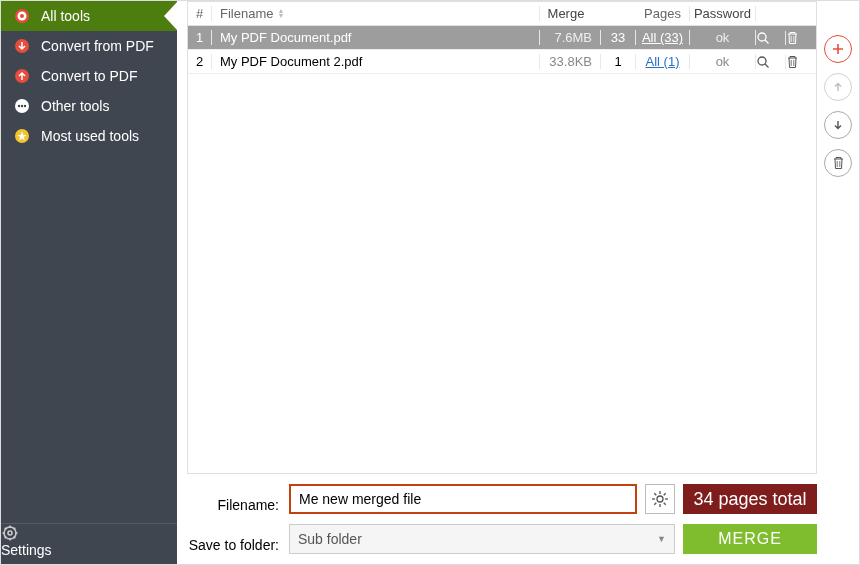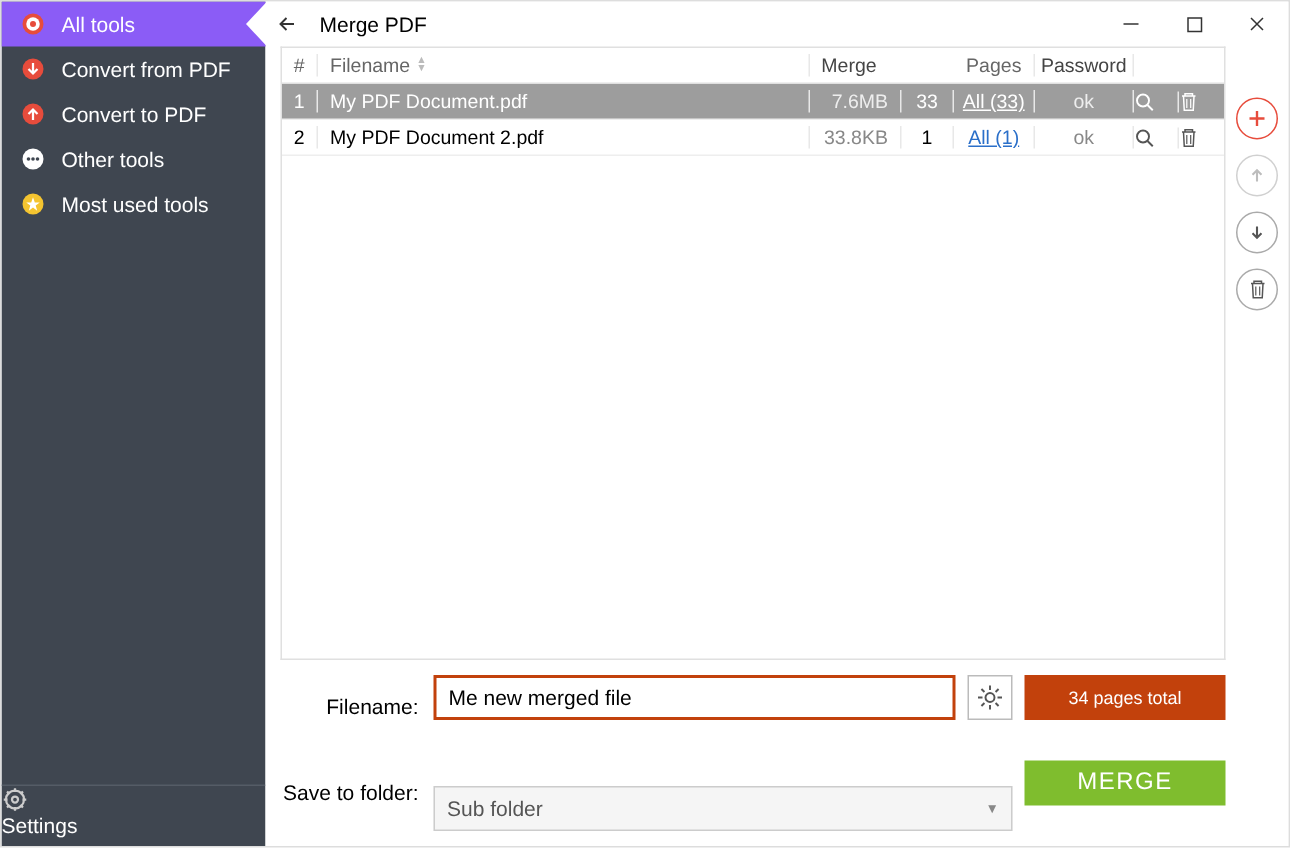"All tools" .sidebar-item.active { background: #8b5cf6 -> #4d7c0f }
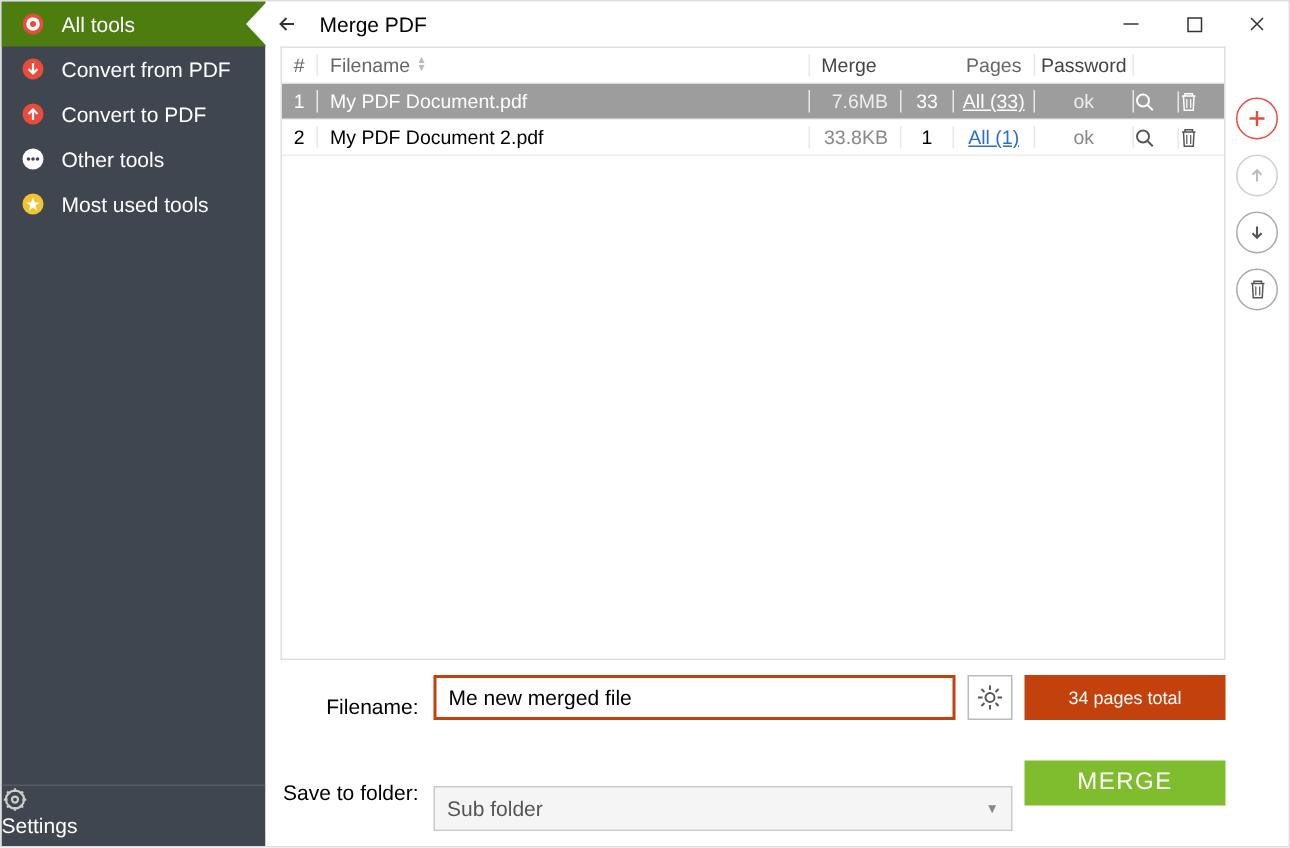"Merge PDF" div.titlebar { html: <div> <div> <svg> <path></path> </svg> </div> <div>Merge PDF</div> <div> <div> <svg> <line></line> </svg> </div> <div> <svg> <rect></rect> </svg> </div> <div> <svg> <path></path> </svg> </div> </div> </div> -> none }
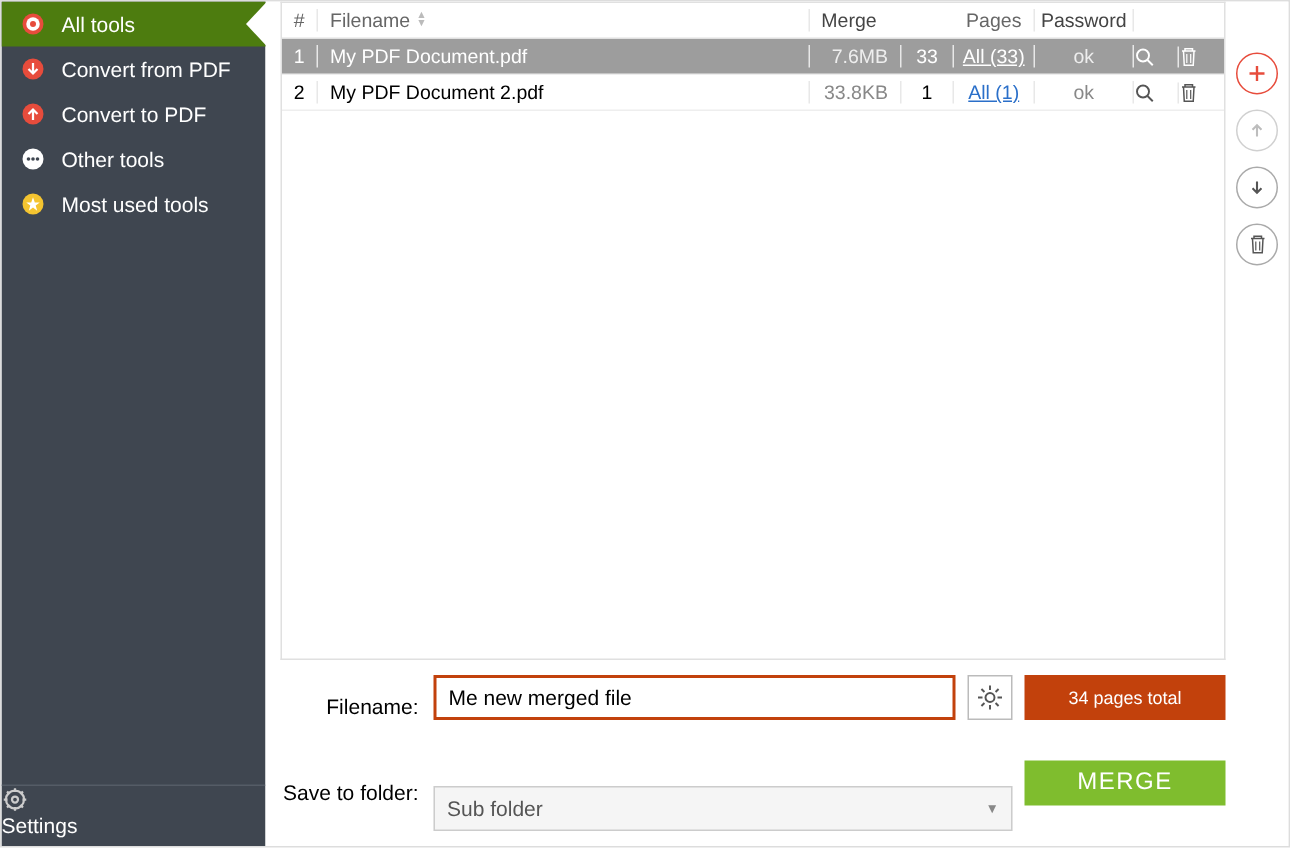"34 pages total" .pages-total { background: #c2410c -> #7f1d1d; font-size: 12px -> 18px }
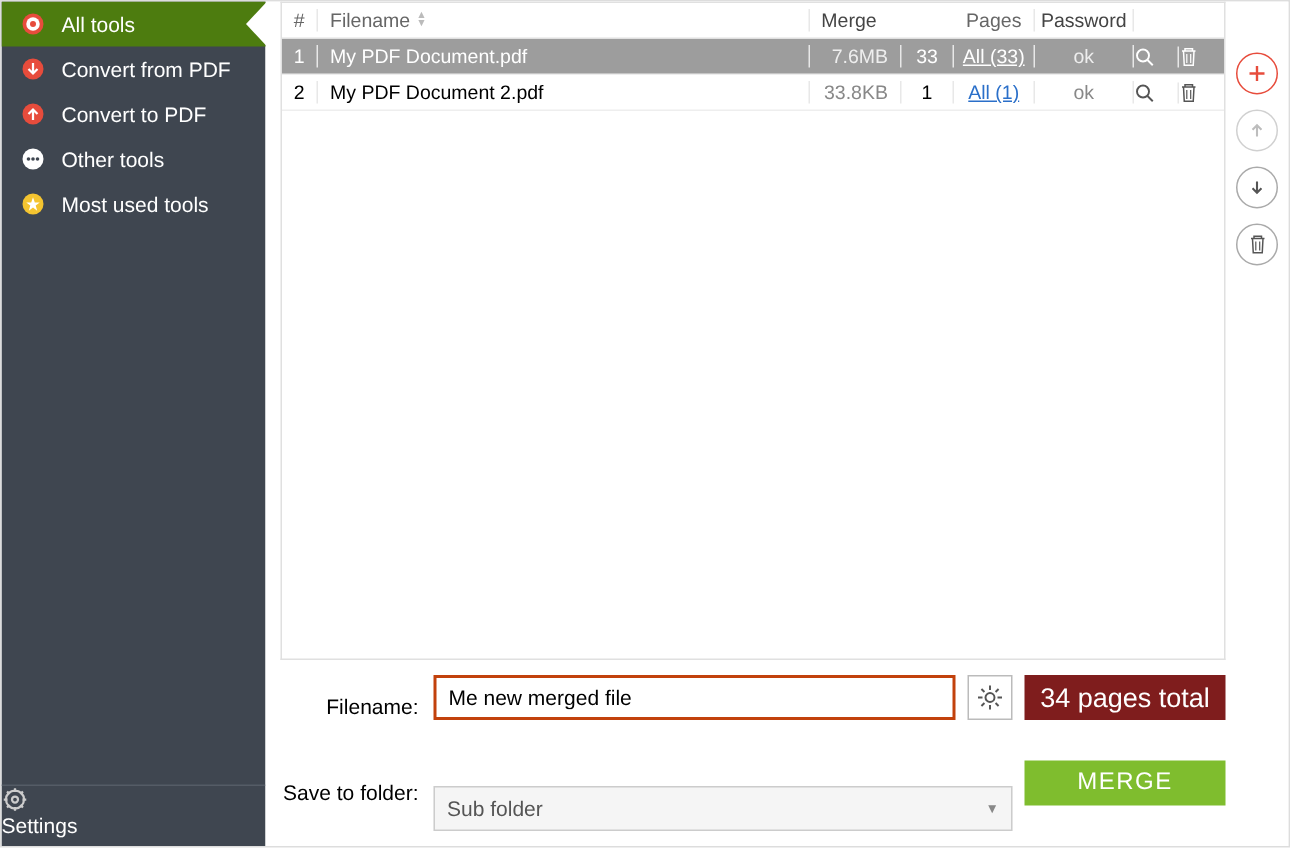"Sub folder" .select-box { margin-top: 34px -> none }
